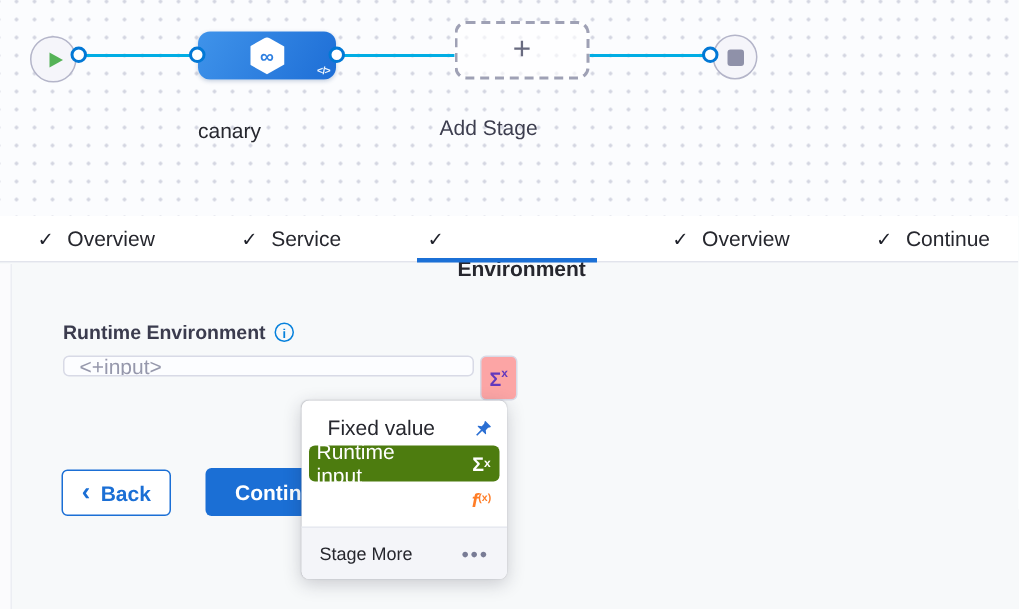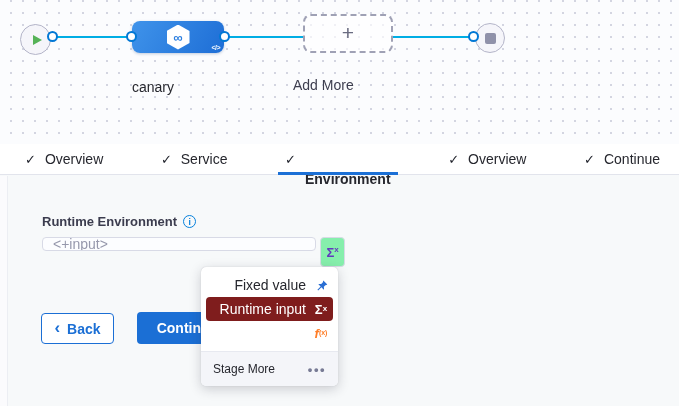"Add More" div.node-label { text: More -> Stage }
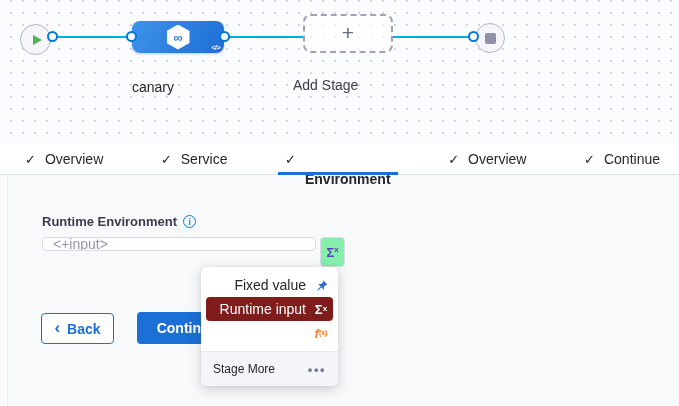"Σx" .sigma-btn { background: #86efac -> #fca5a5 }
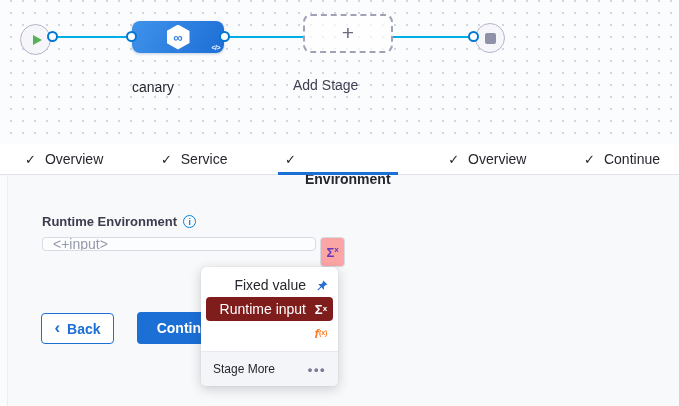"Fixed value" .dd-item { gap: 8px -> 24px }
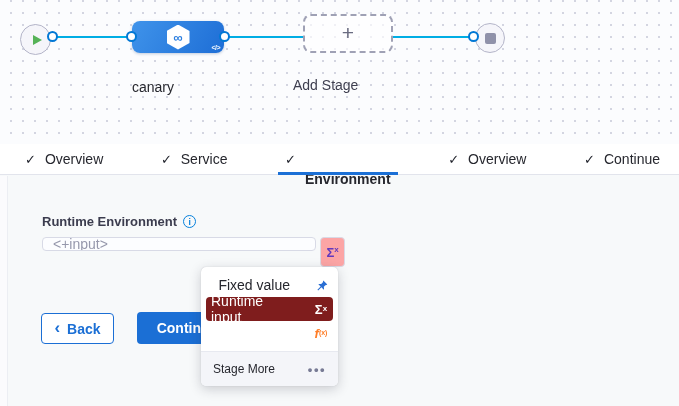"Runtime input" .dd-item.selected { background: #7f1d1d -> #4d7c0f }
